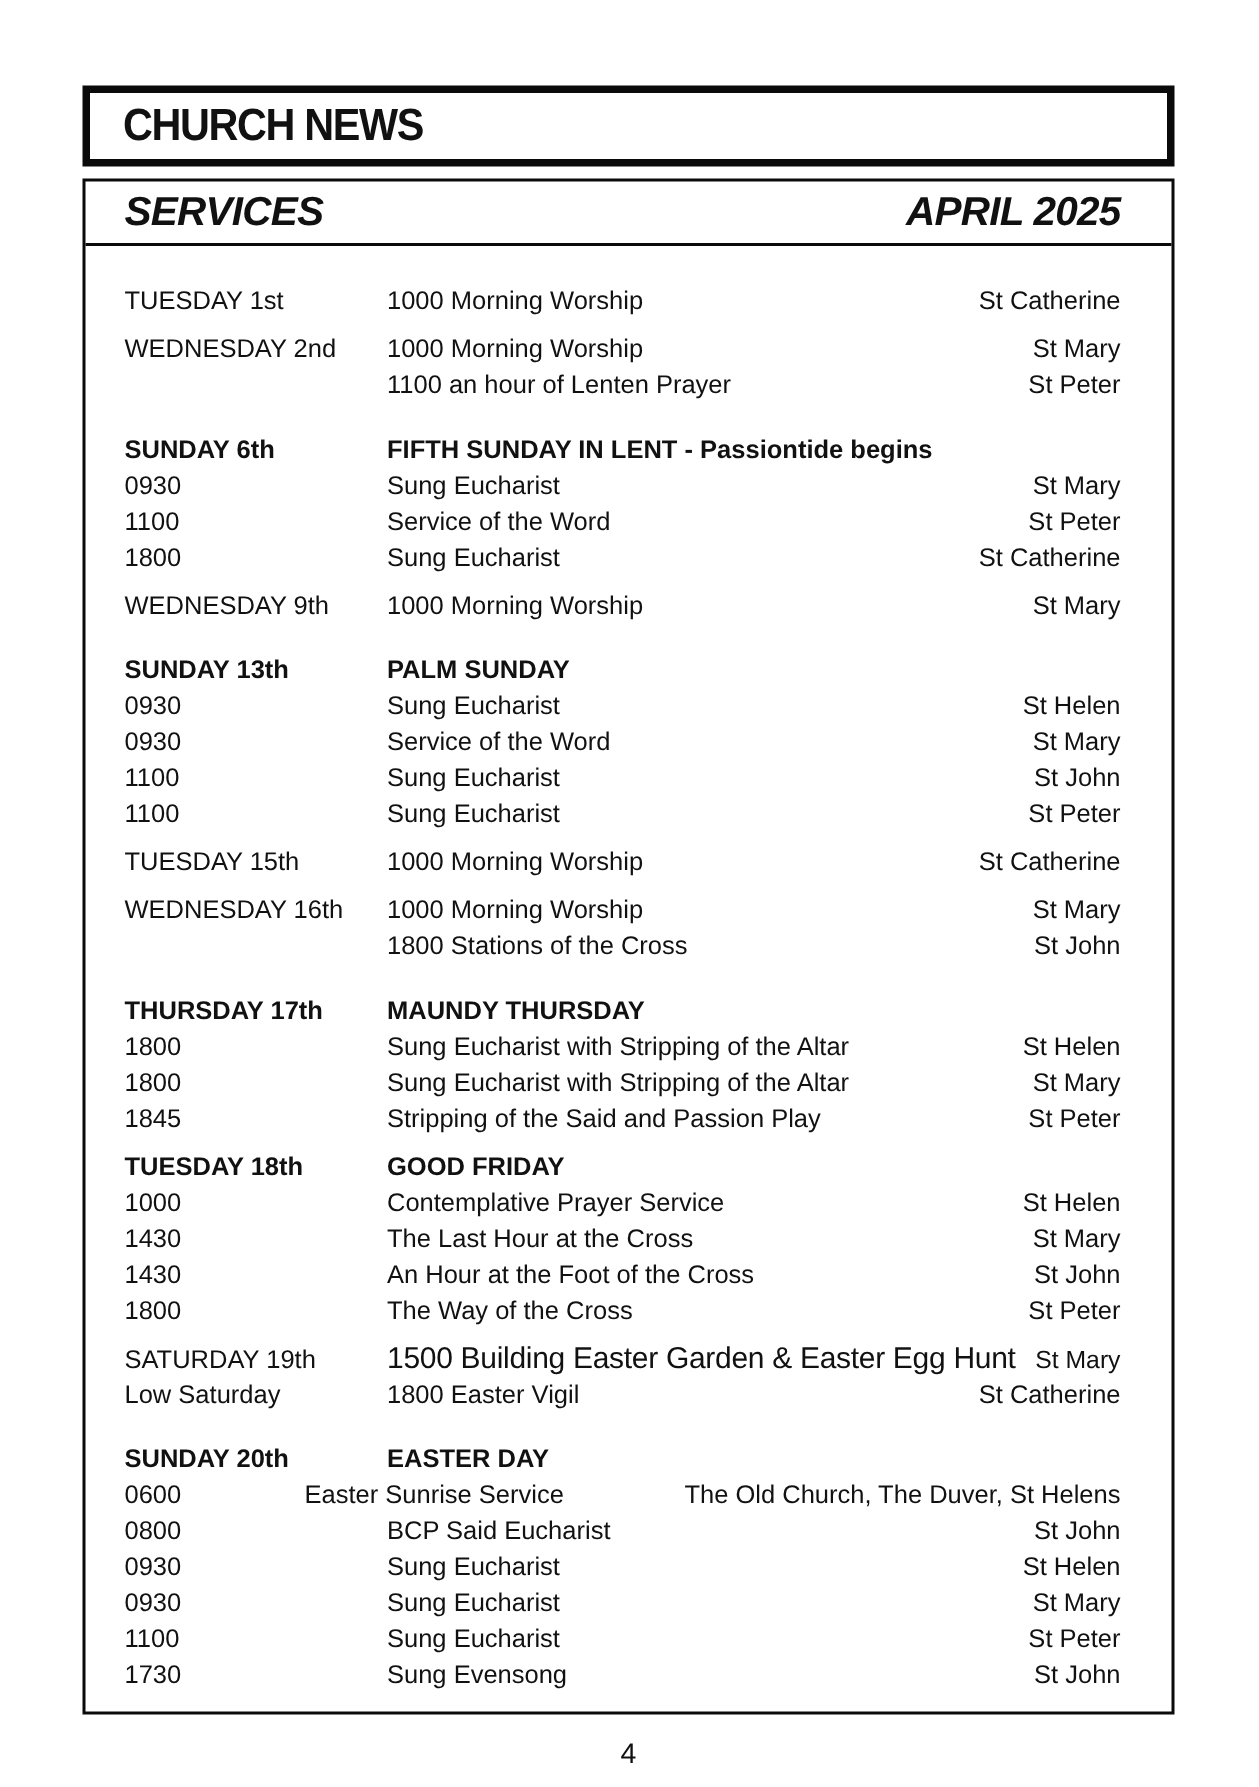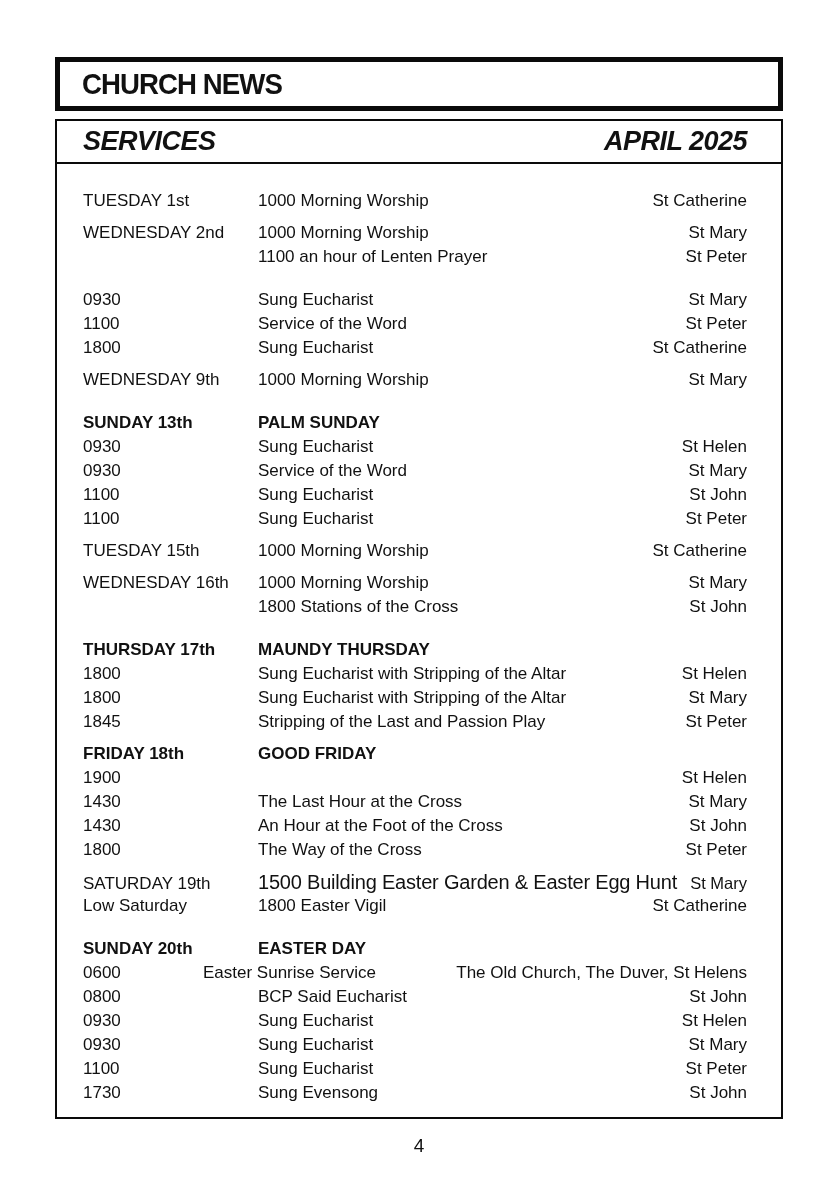"SUNDAY 6th" div.row { html: none -> <div> <span>SUNDAY 6th</span> <span>FIFTH SUNDAY IN LENT - Passiontide begins</span> <span></span> </div> }
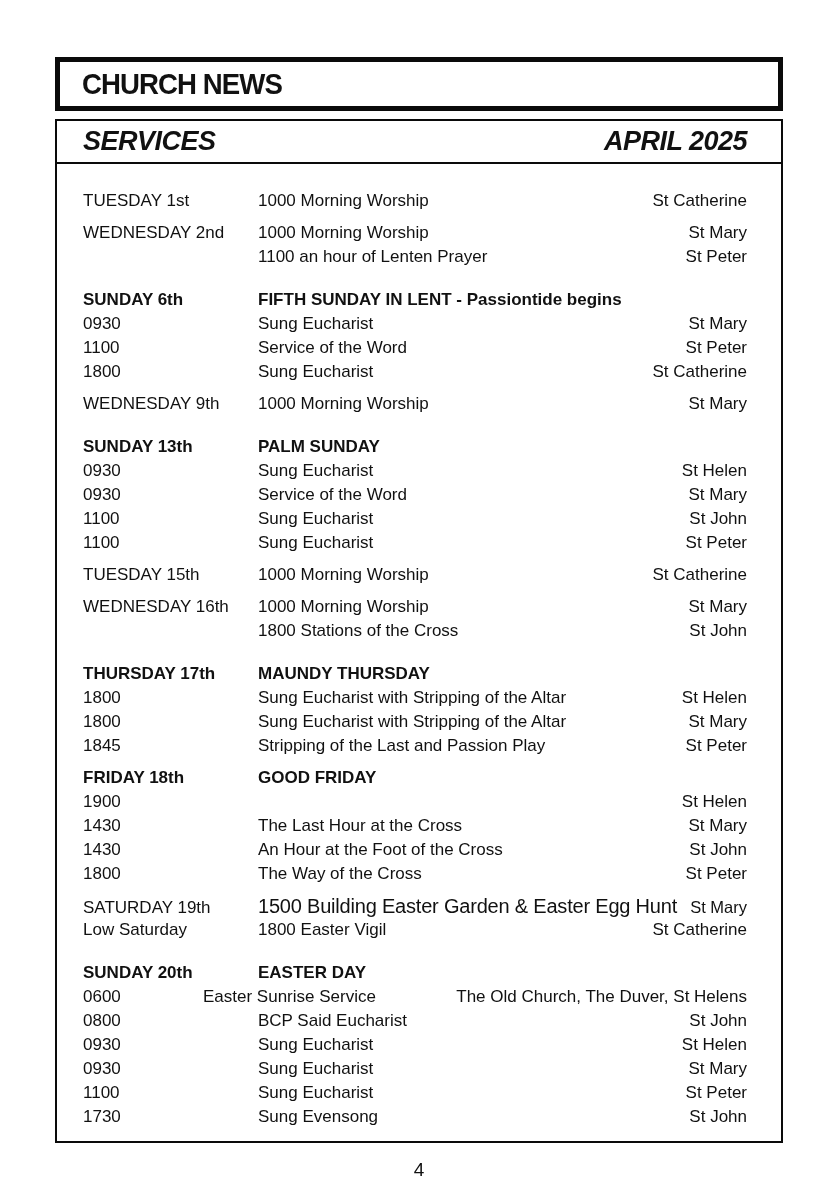"Stripping of the Last and" span.cell { text: Last -> Said }
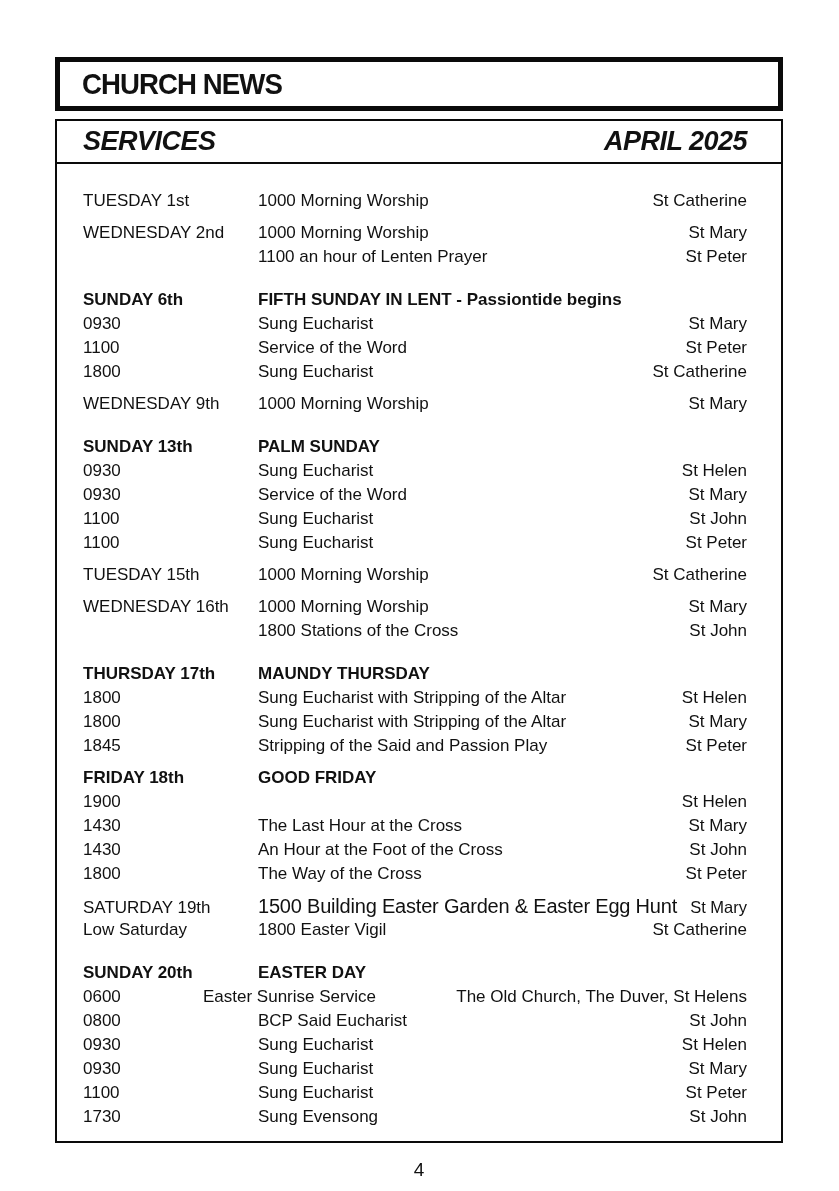"FRIDAY 18th" span.cell { text: FRIDAY -> TUESDAY }
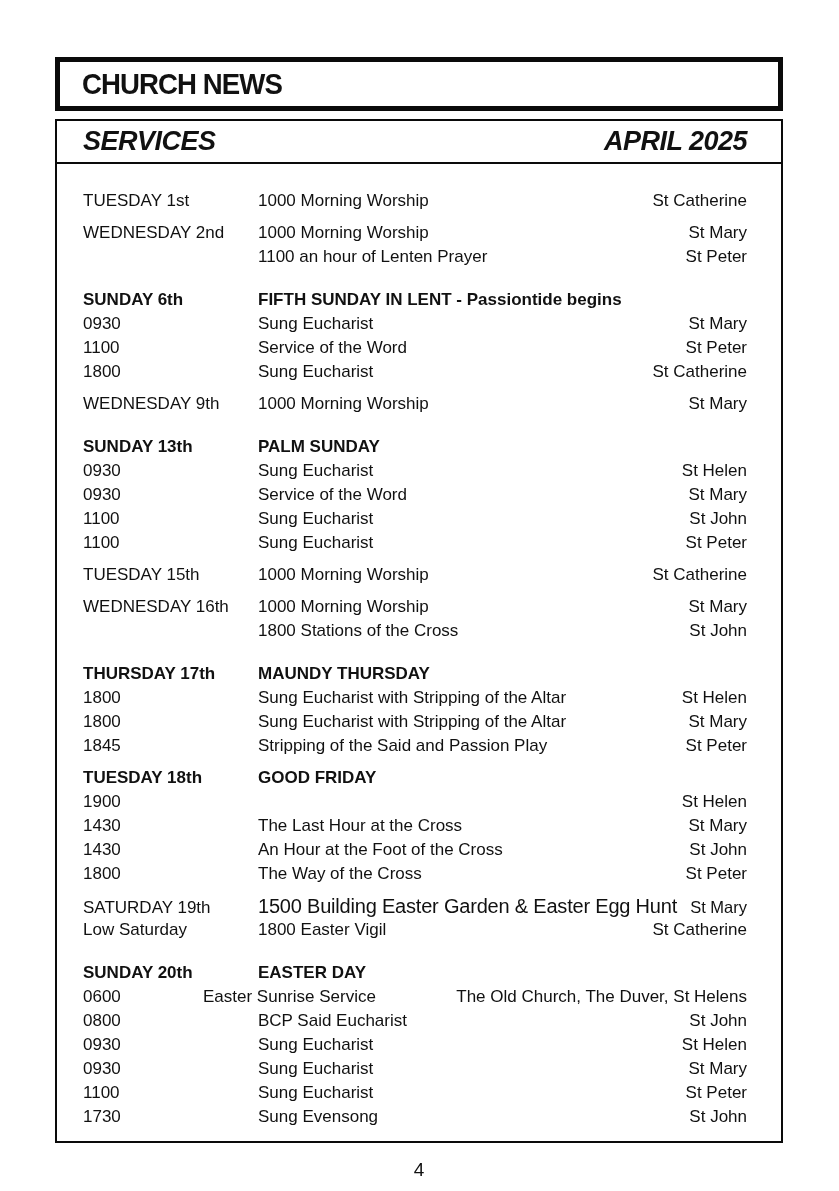"1900" span.cell { text: 1900 -> 1000 }
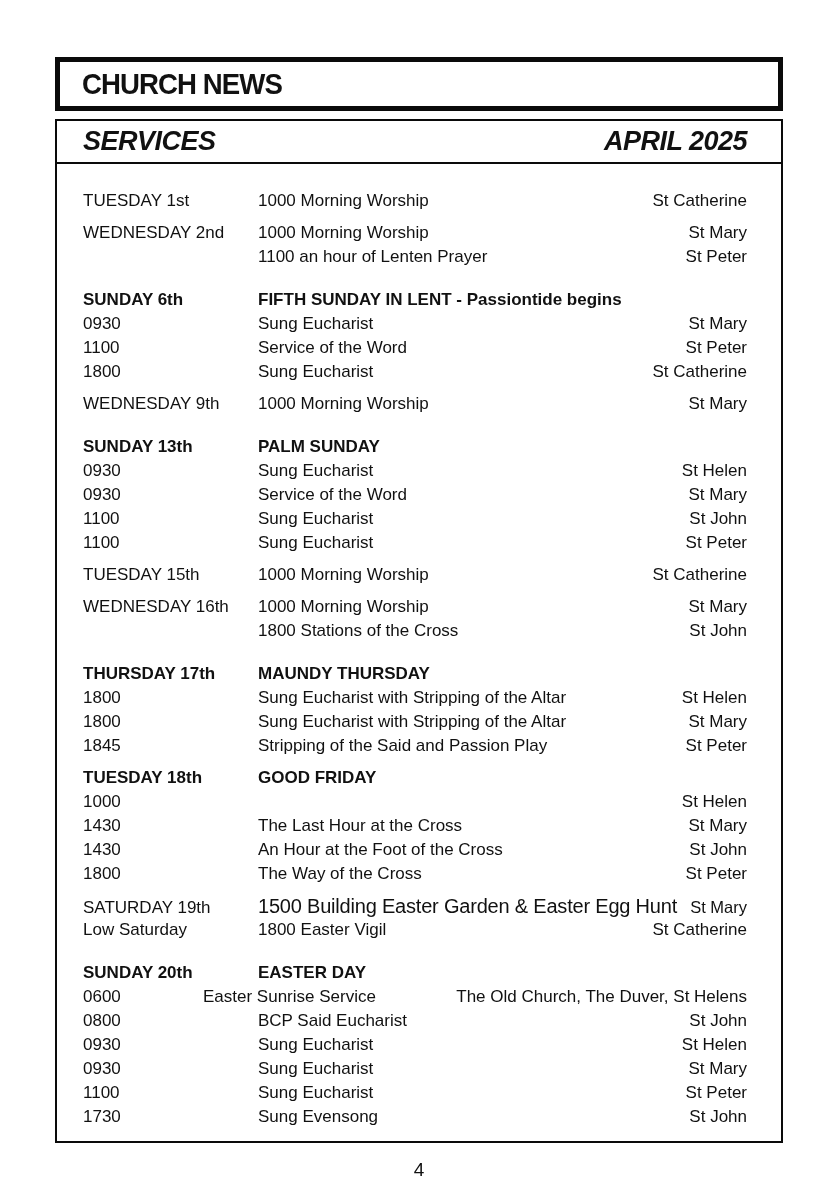"Contemplative Prayer Service" span.cell { html: none -> <span>Contemplative Prayer Service</span> }
